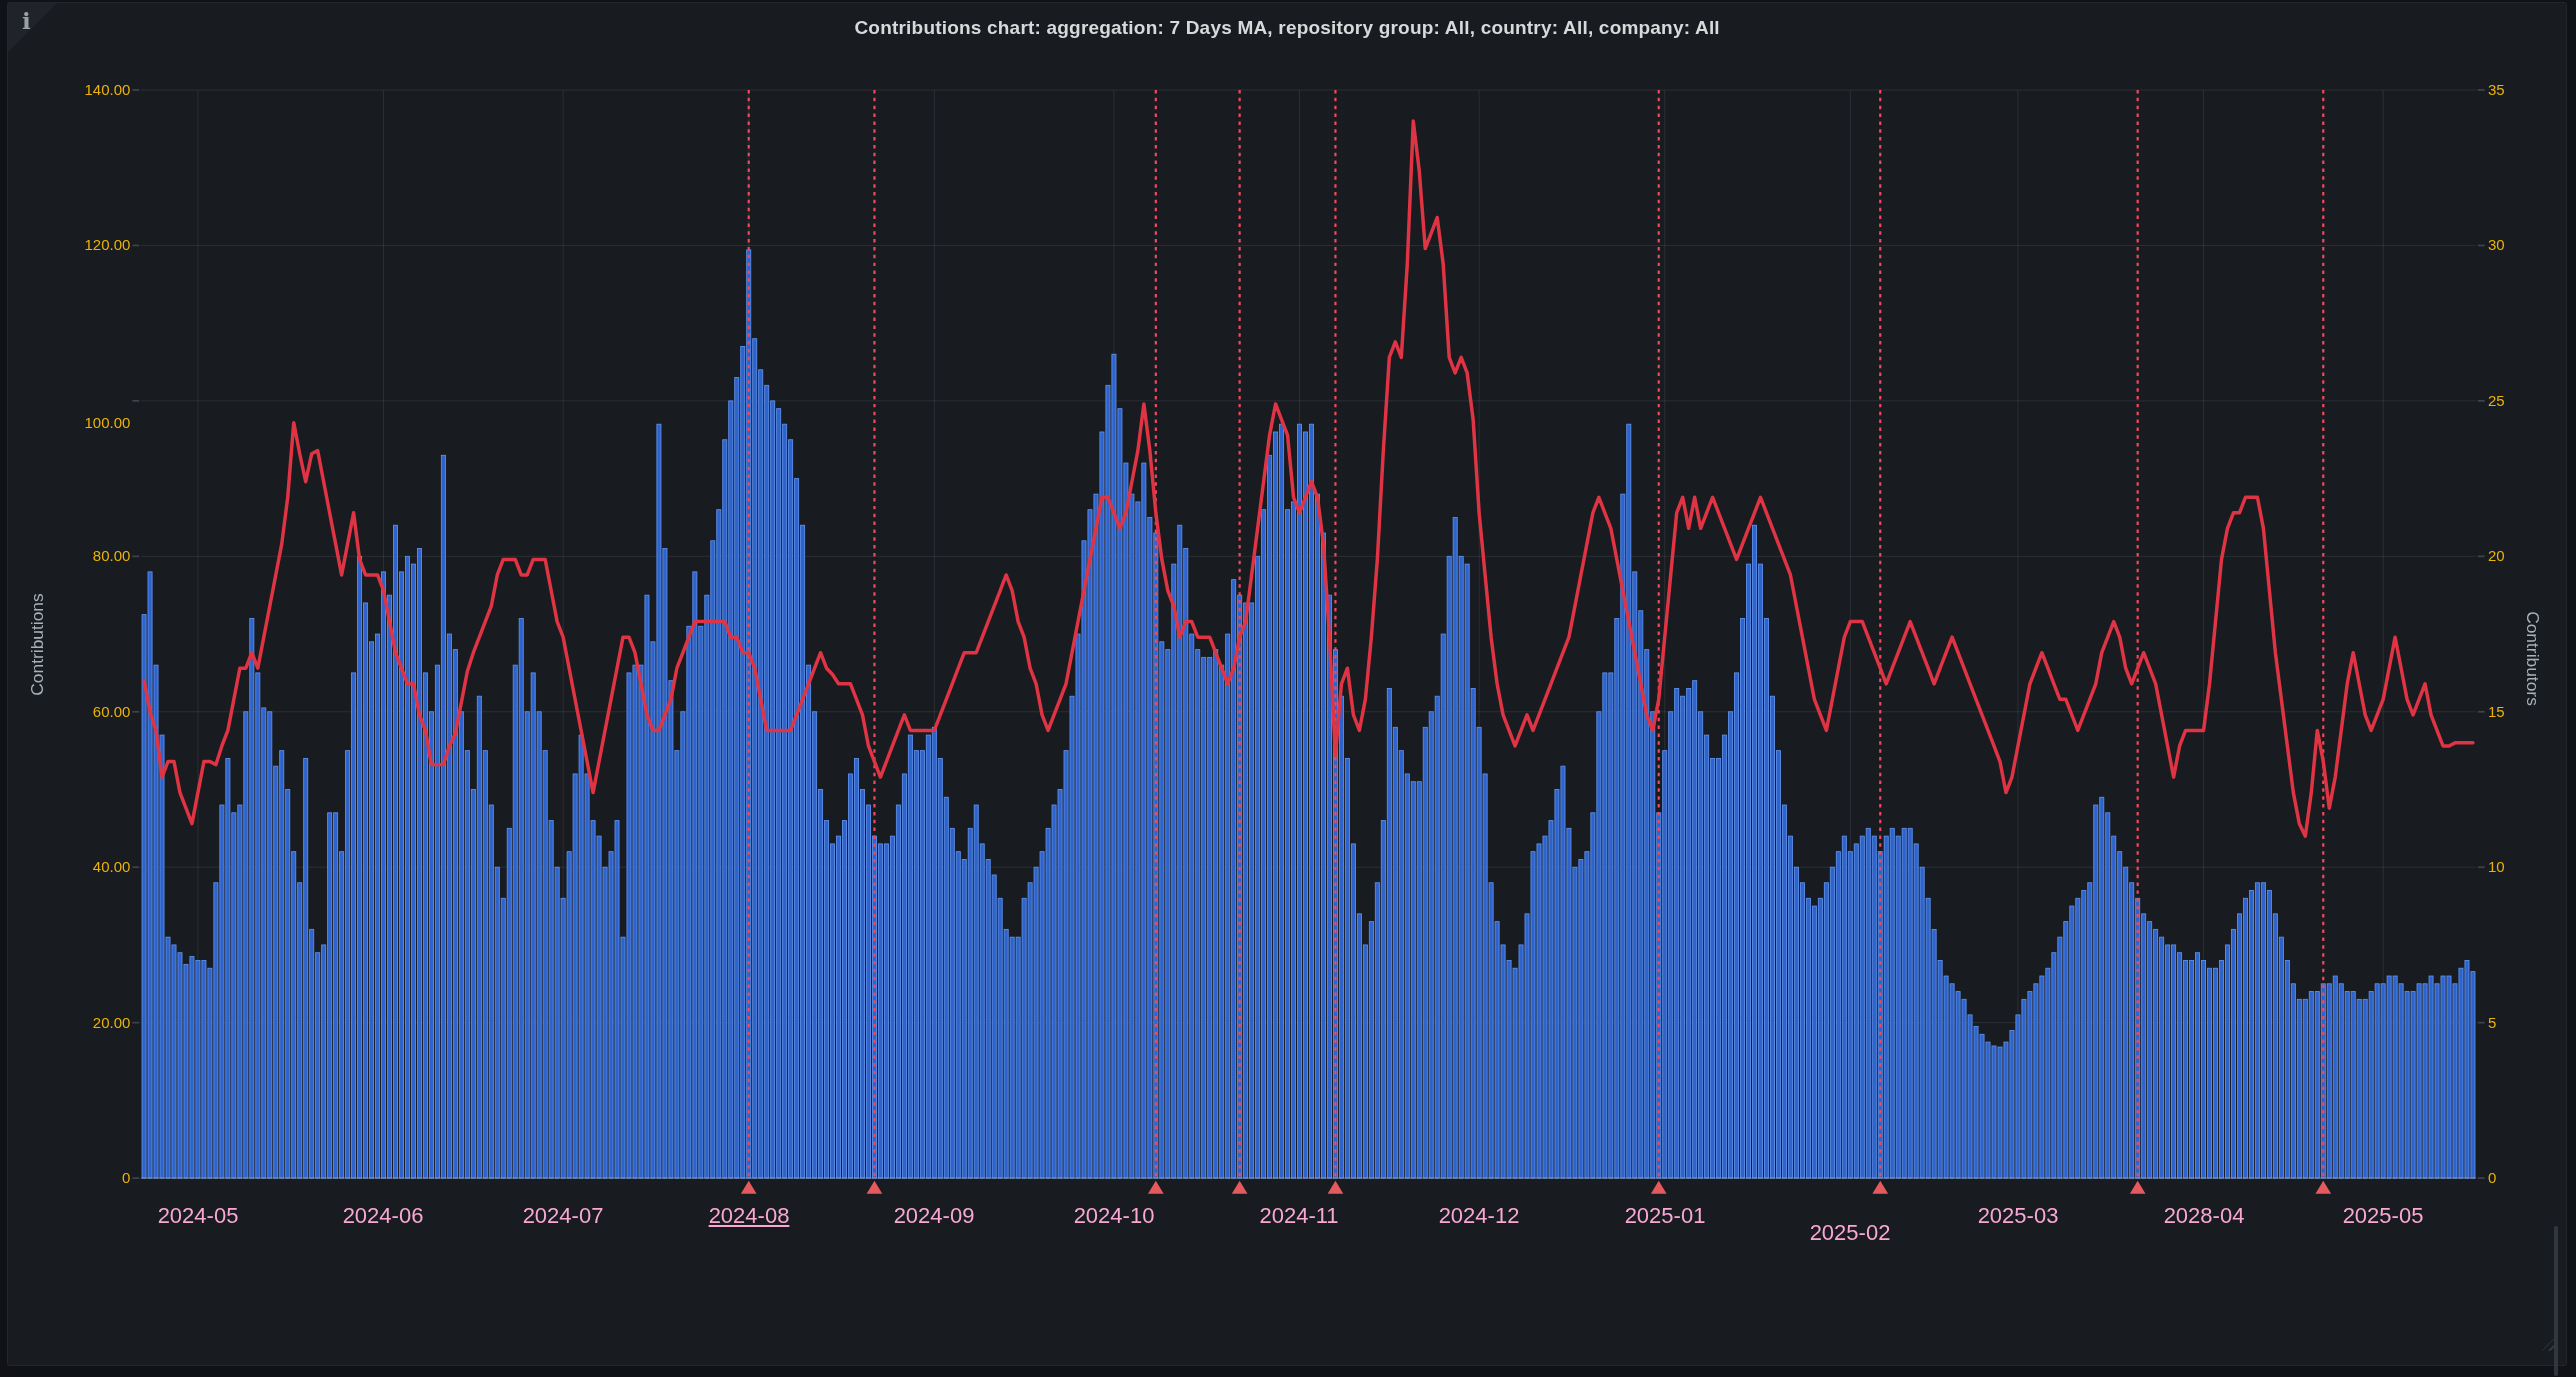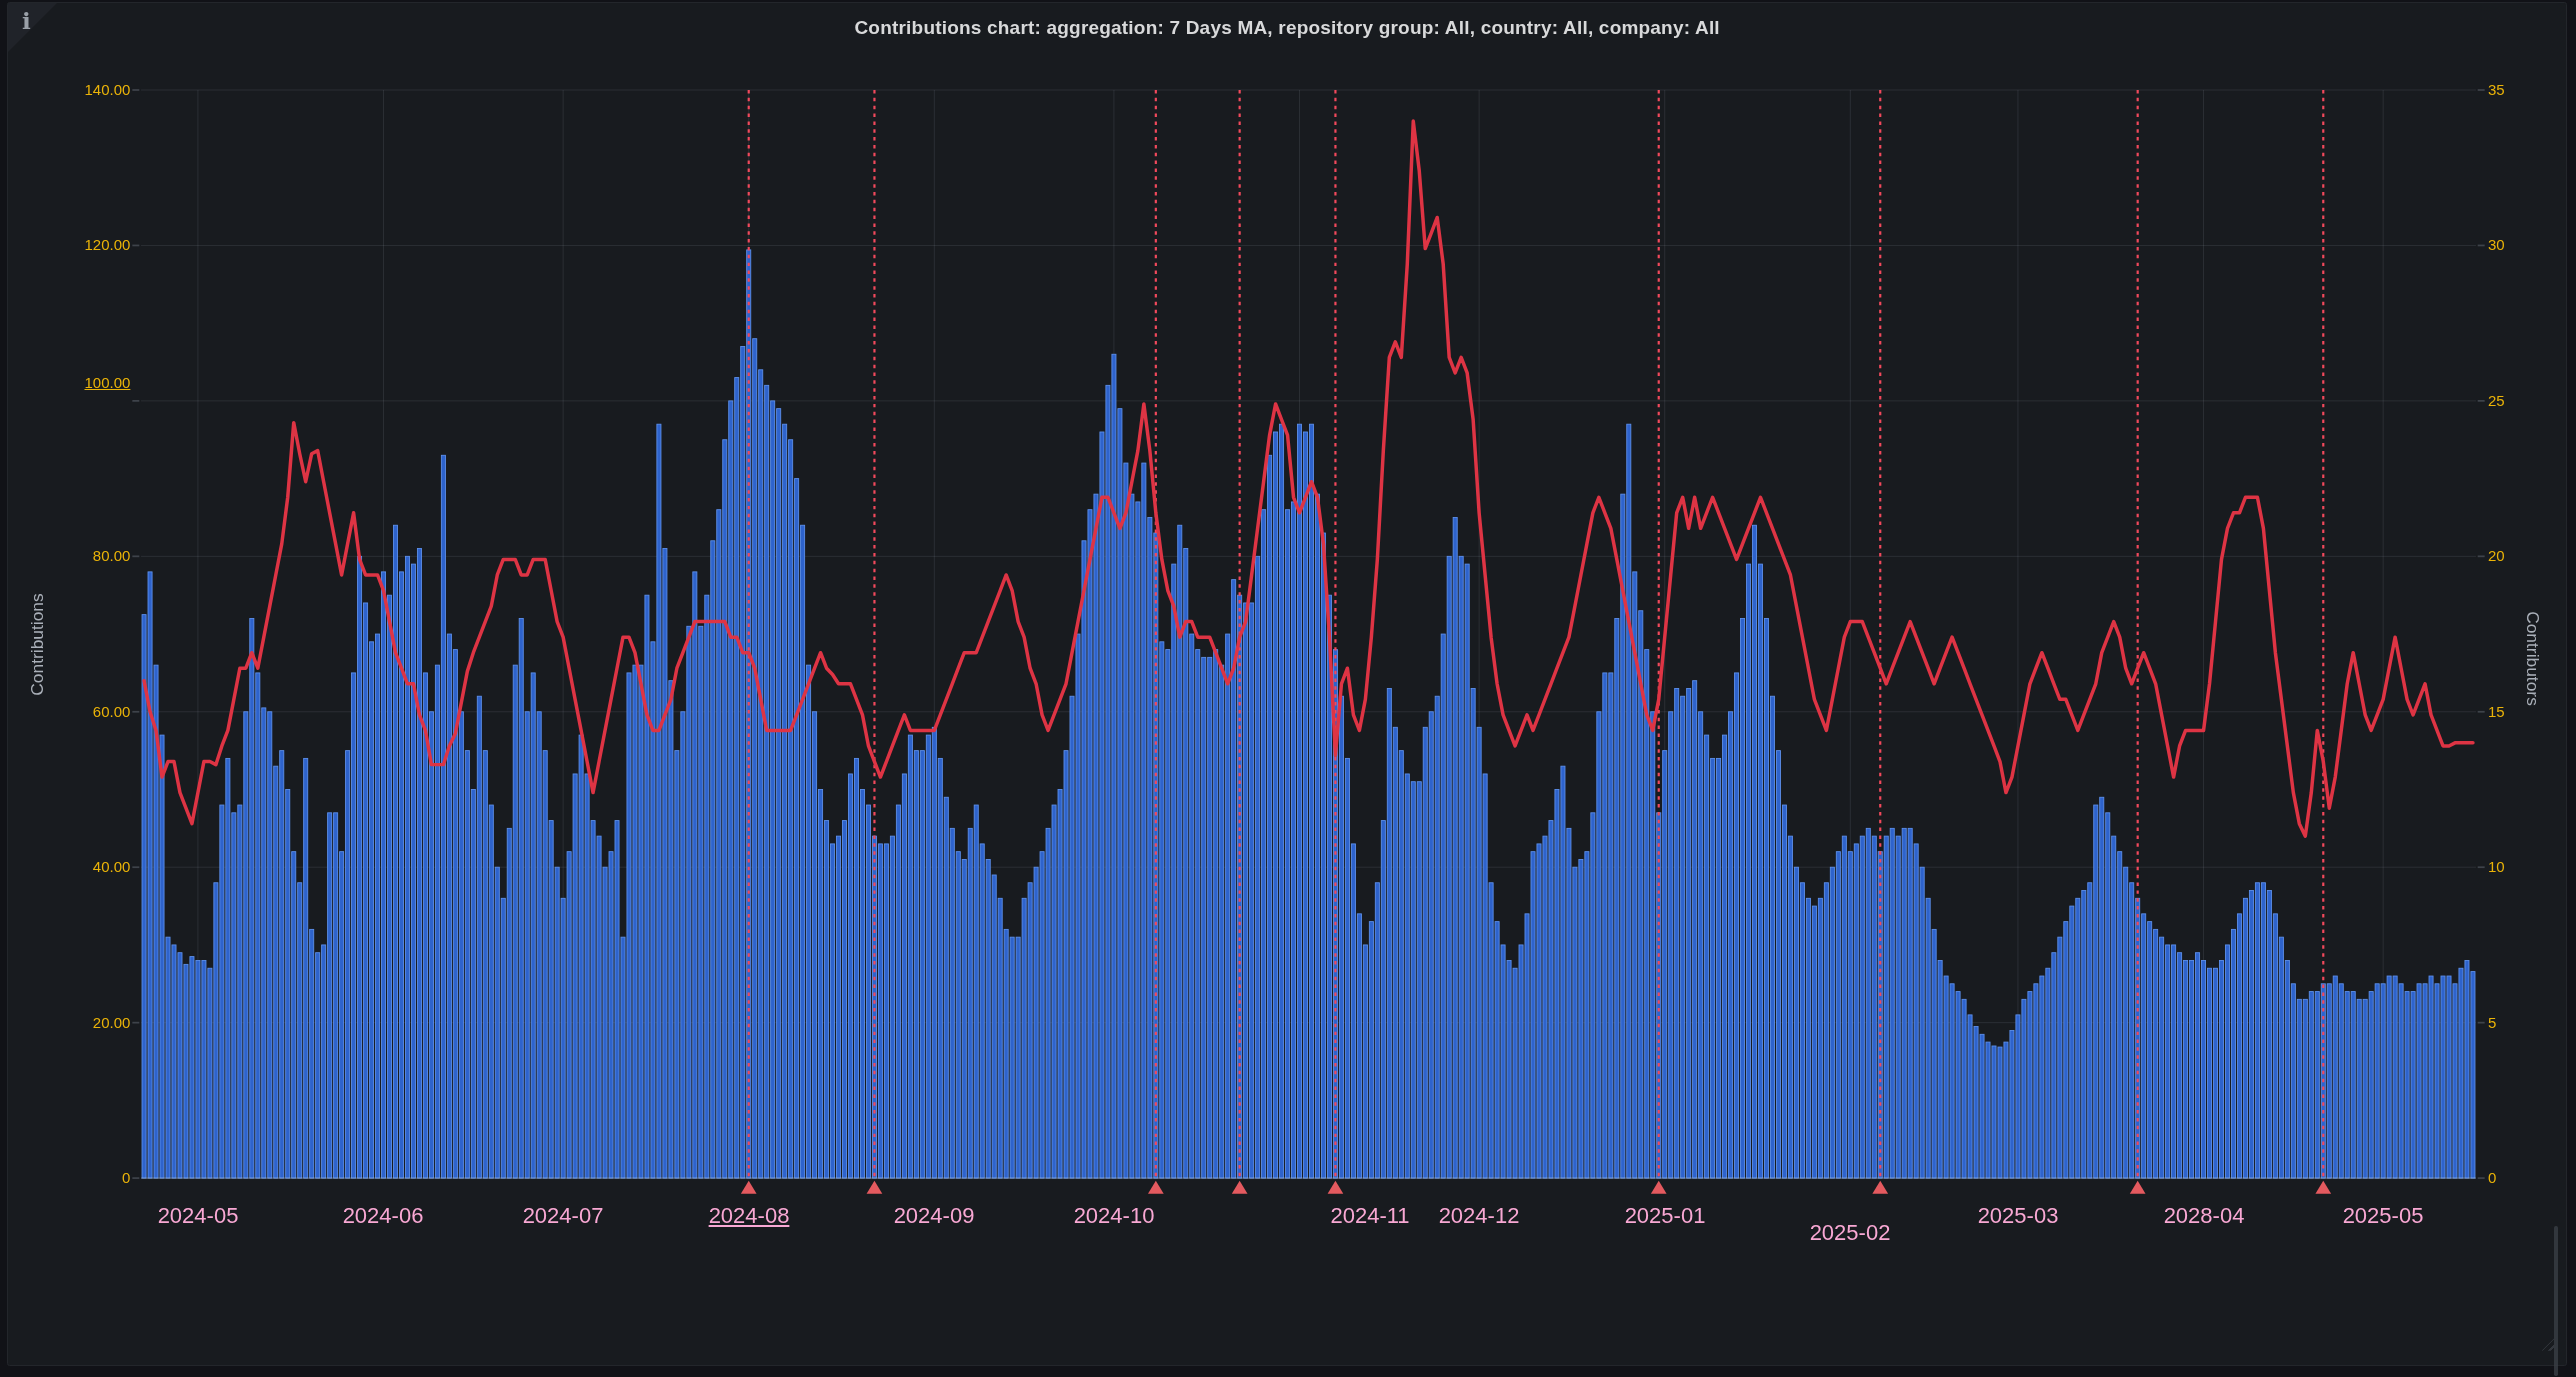"100.00" div.ytick { text-decoration: underline -> none; top: 368px -> 408px }
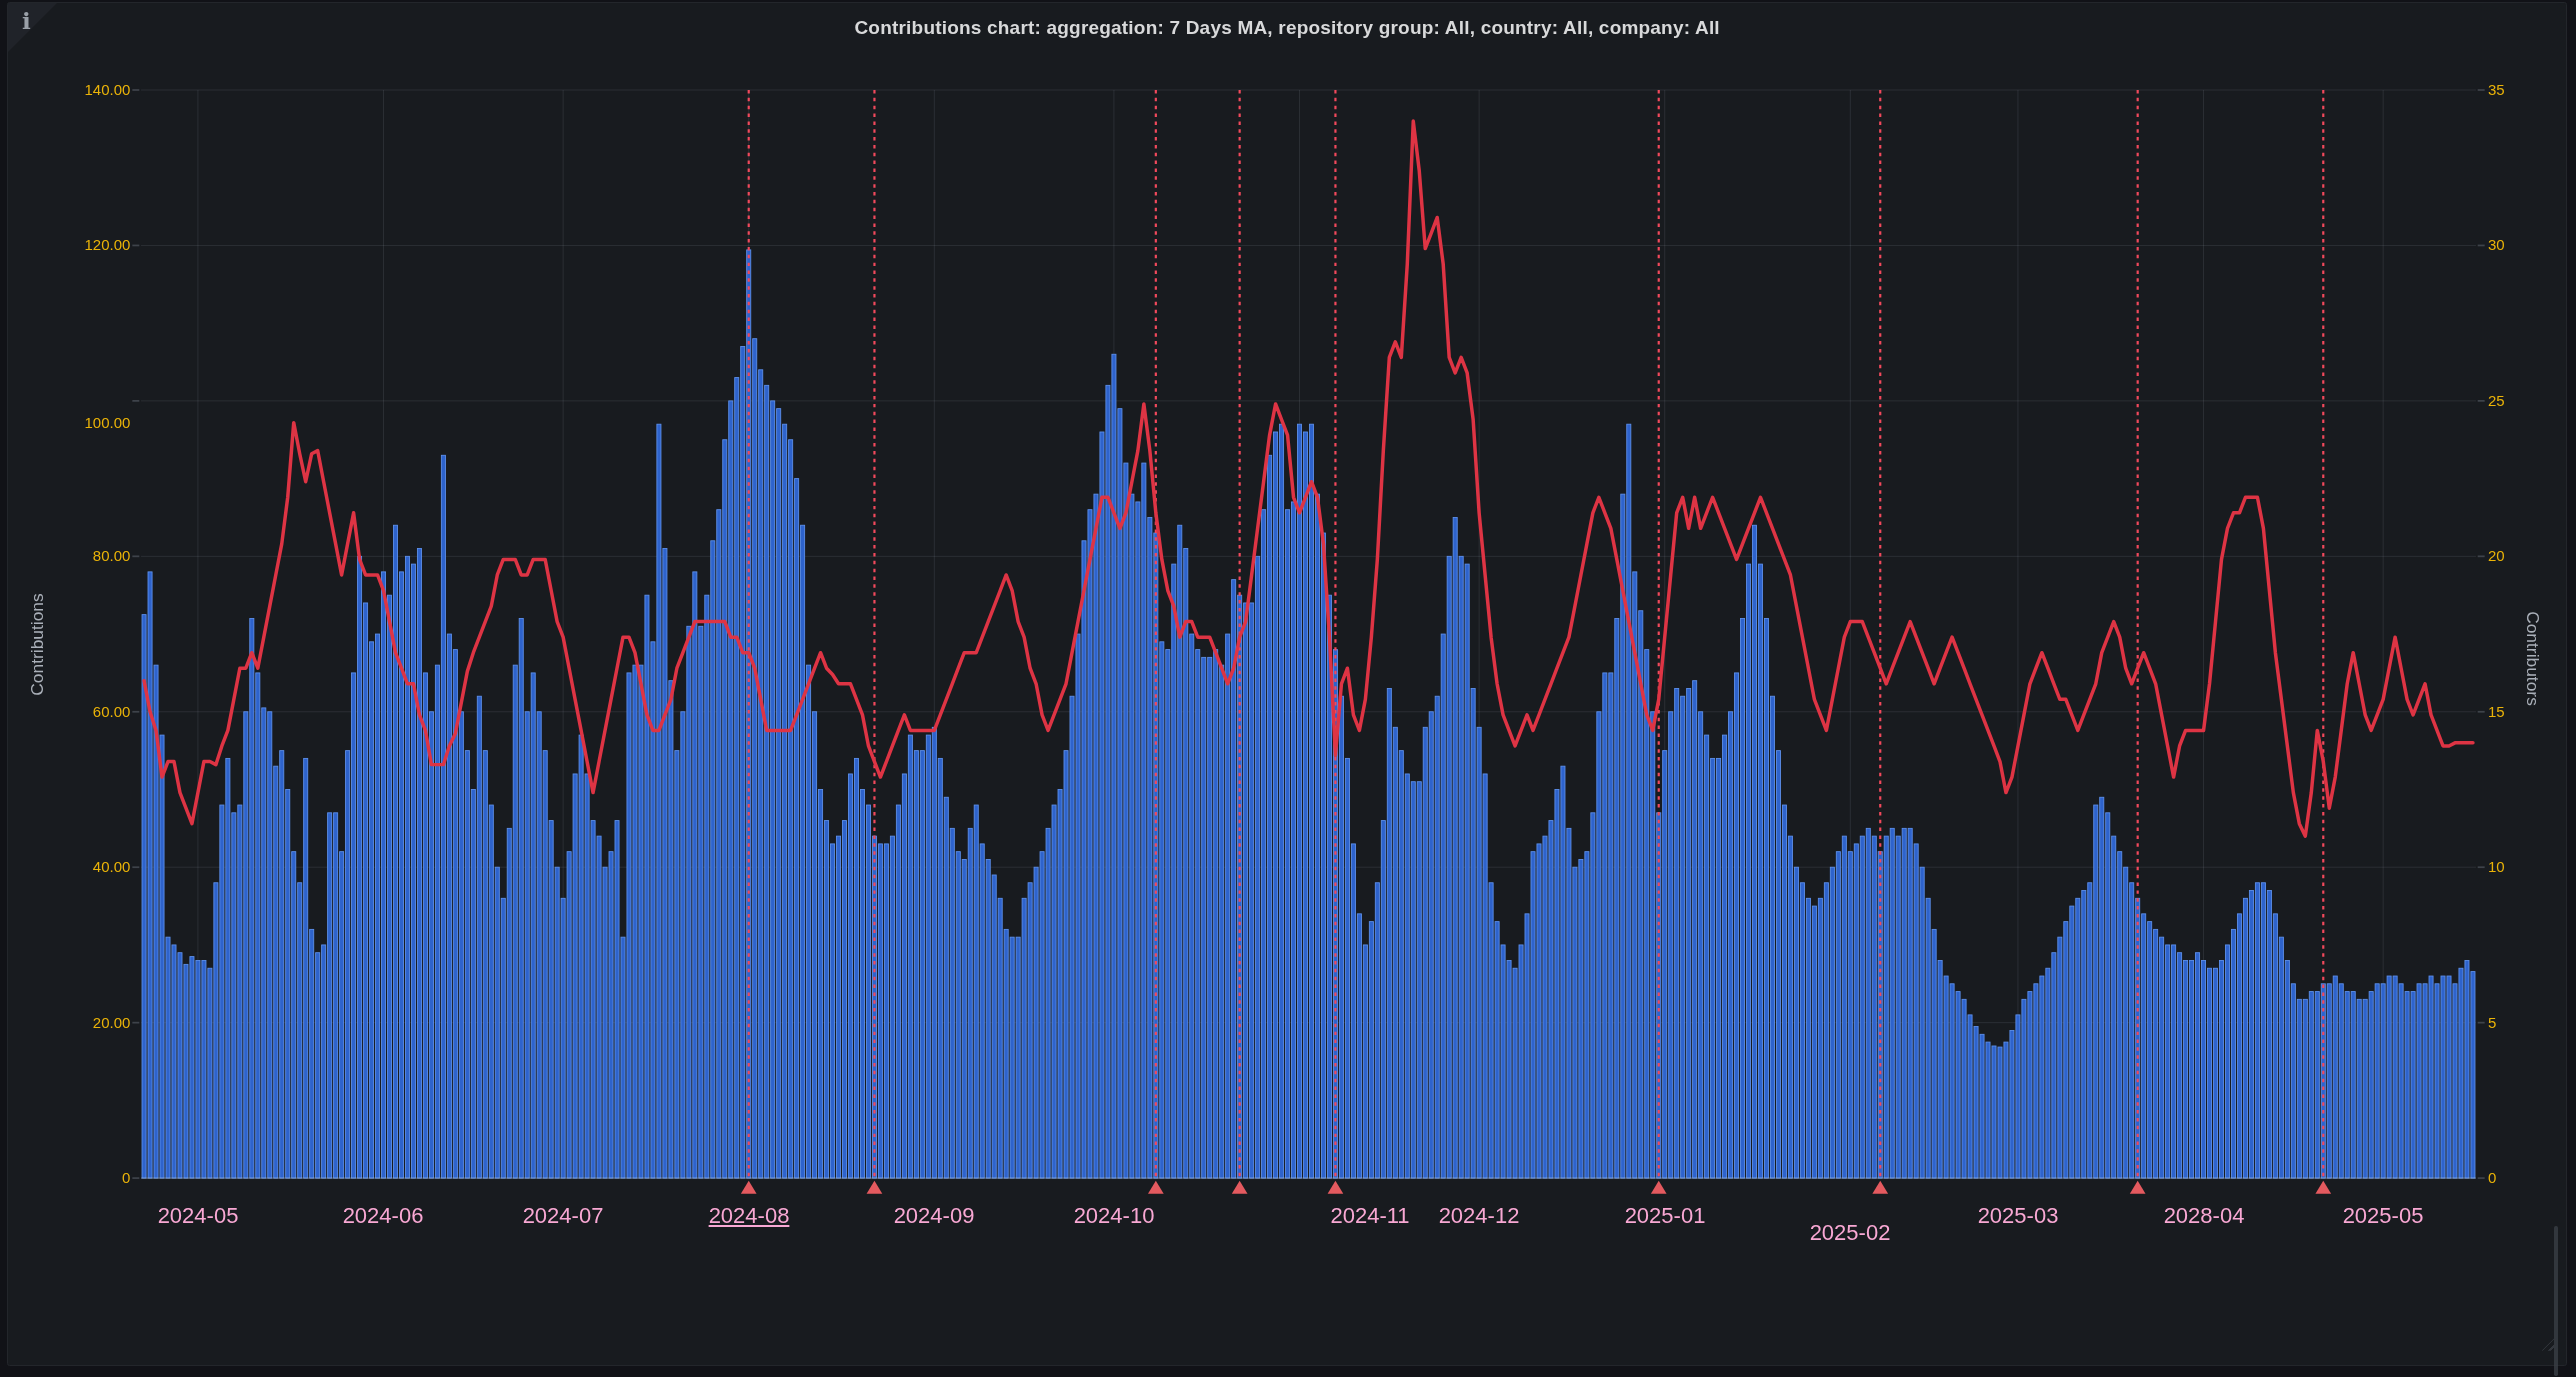"2024-11" div.xtick { left: 1292px -> 1221px }
